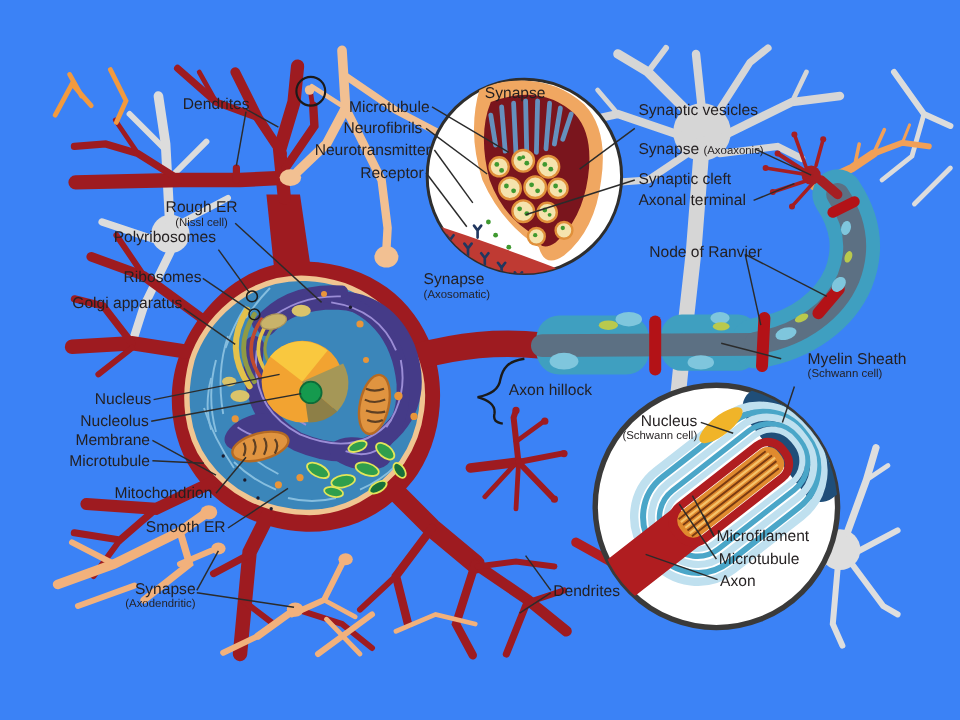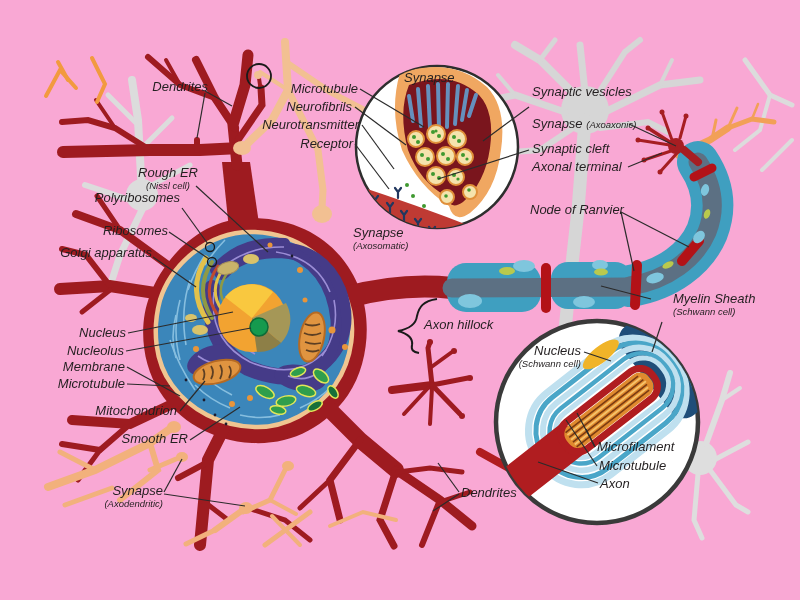"Dendrites" #stage { background: #f9a8d4 -> #3b82f6; font-style: italic -> none }
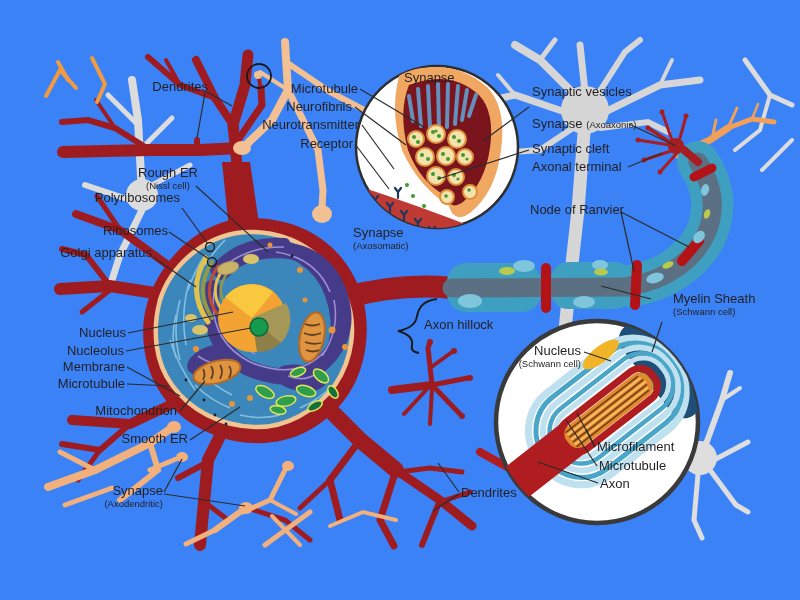"Node of Ranvier" div.lbl { left: 530px -> 541px }
